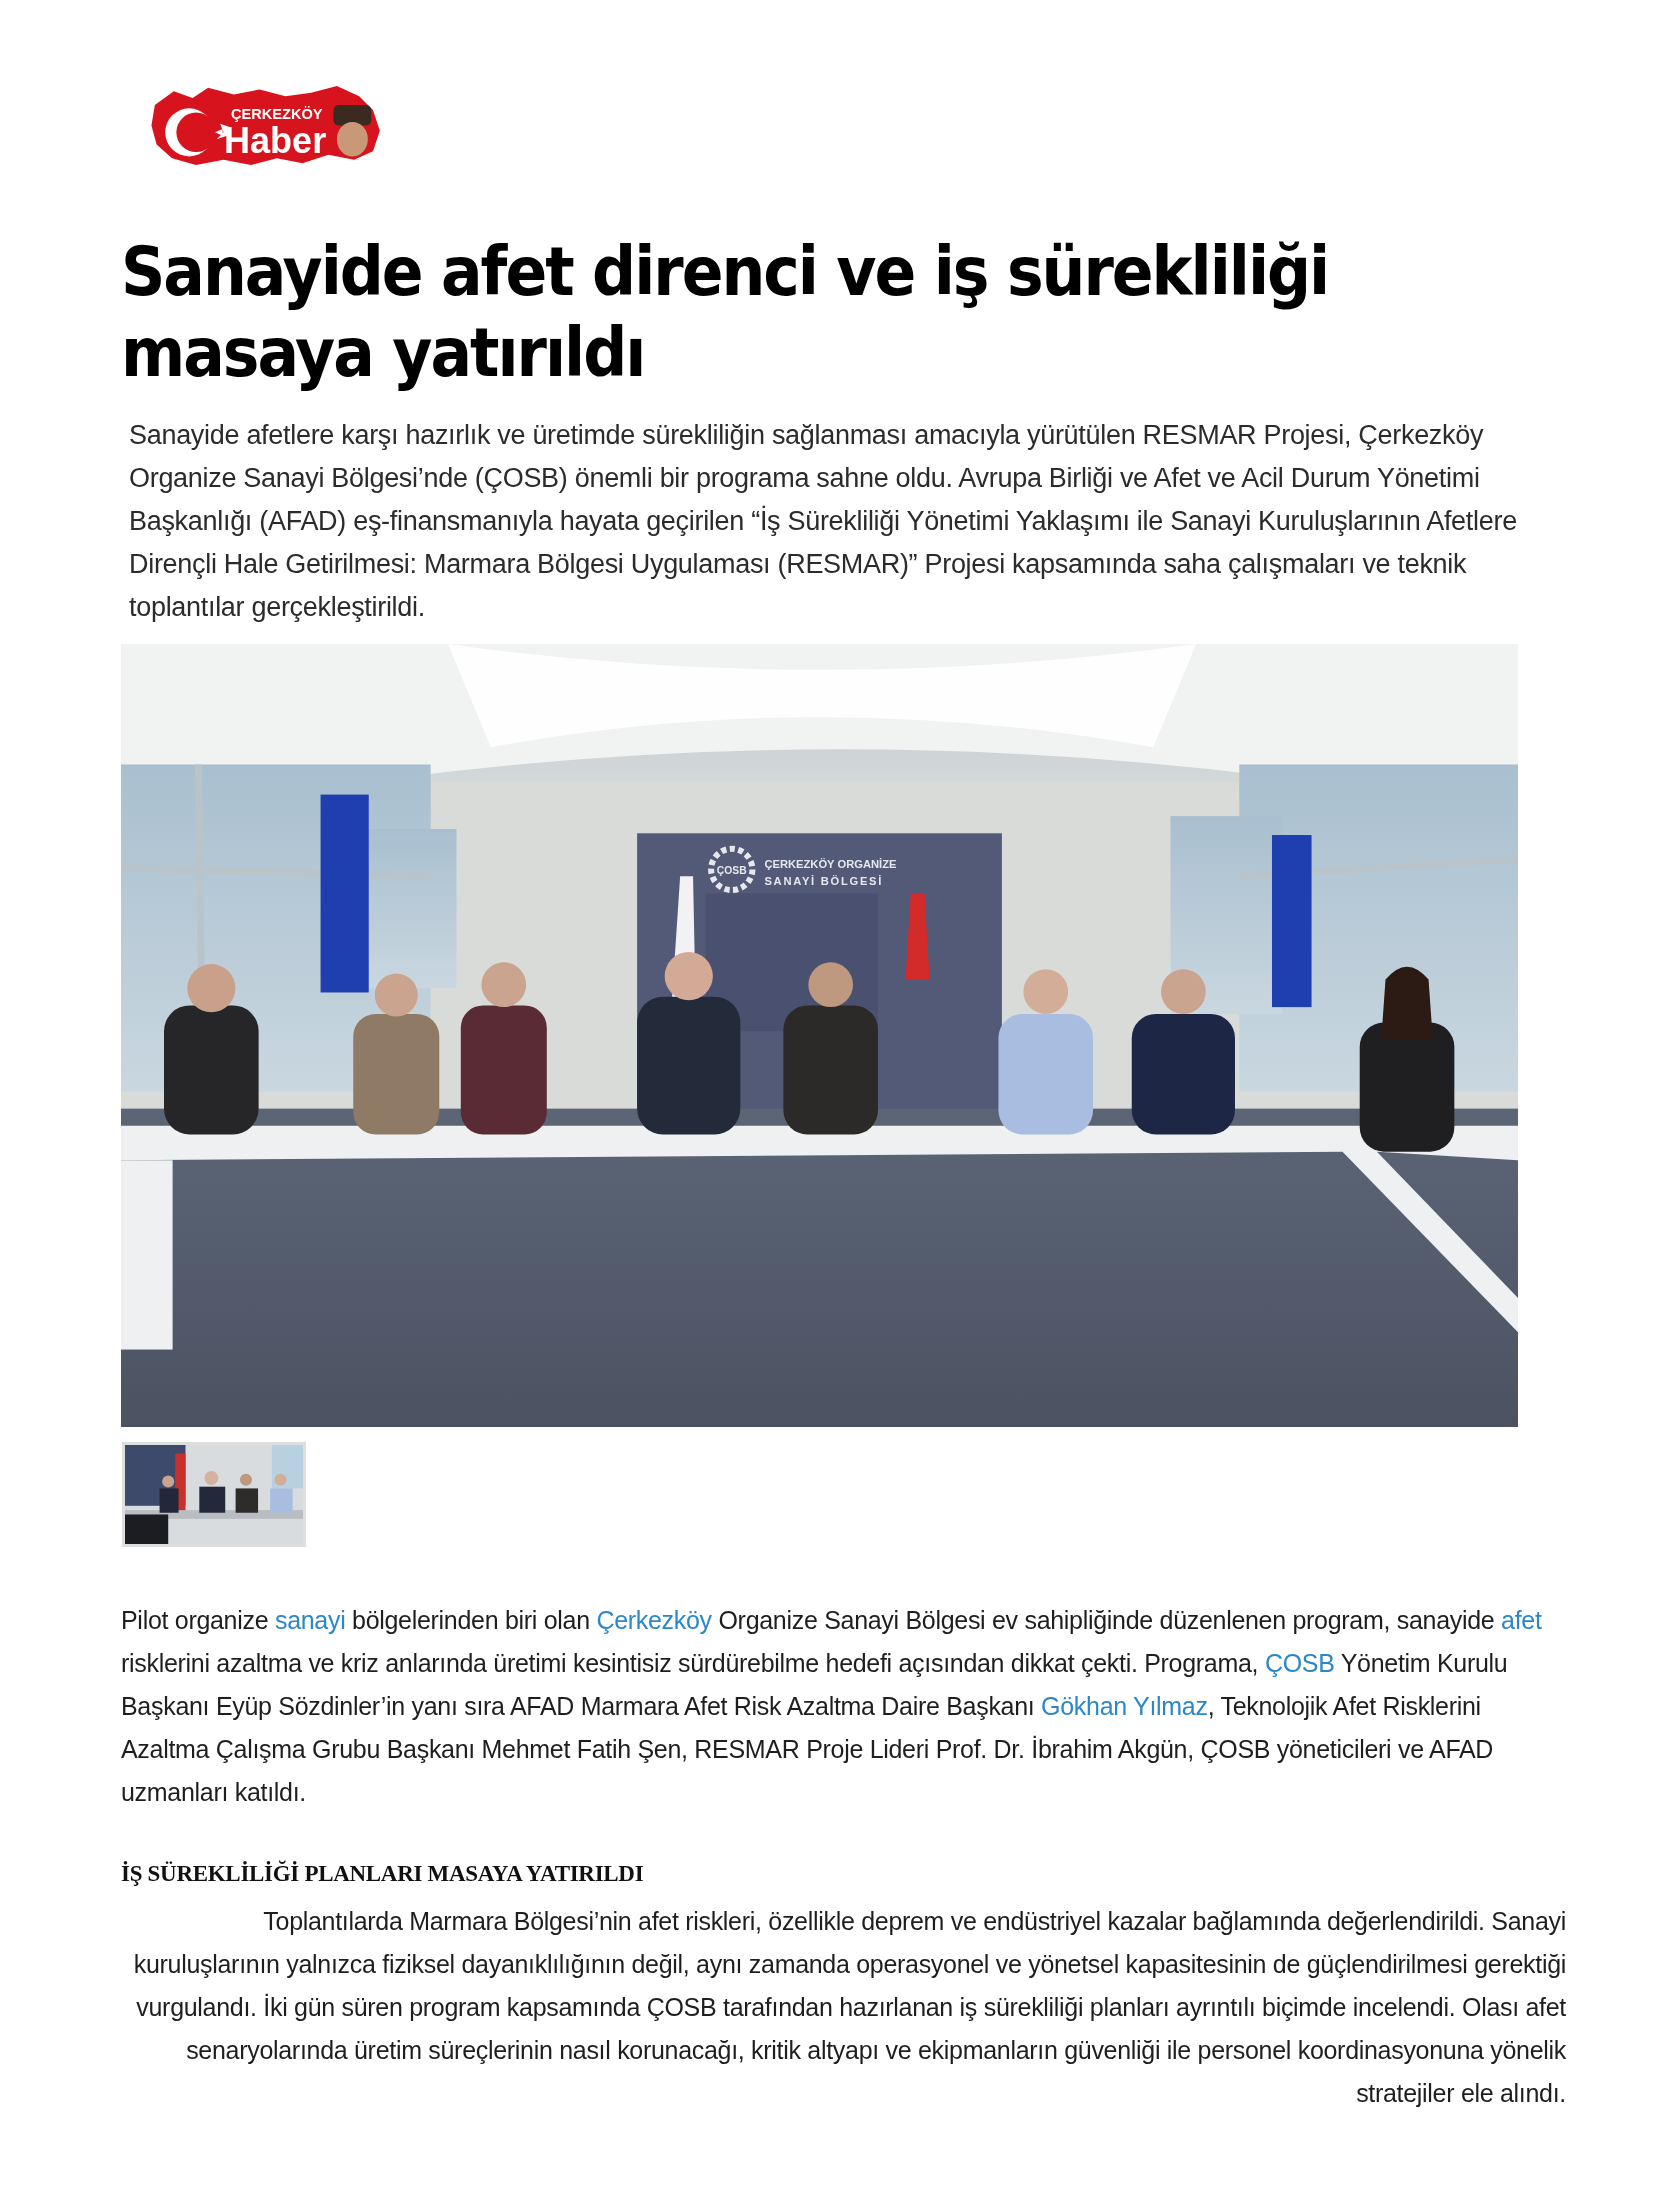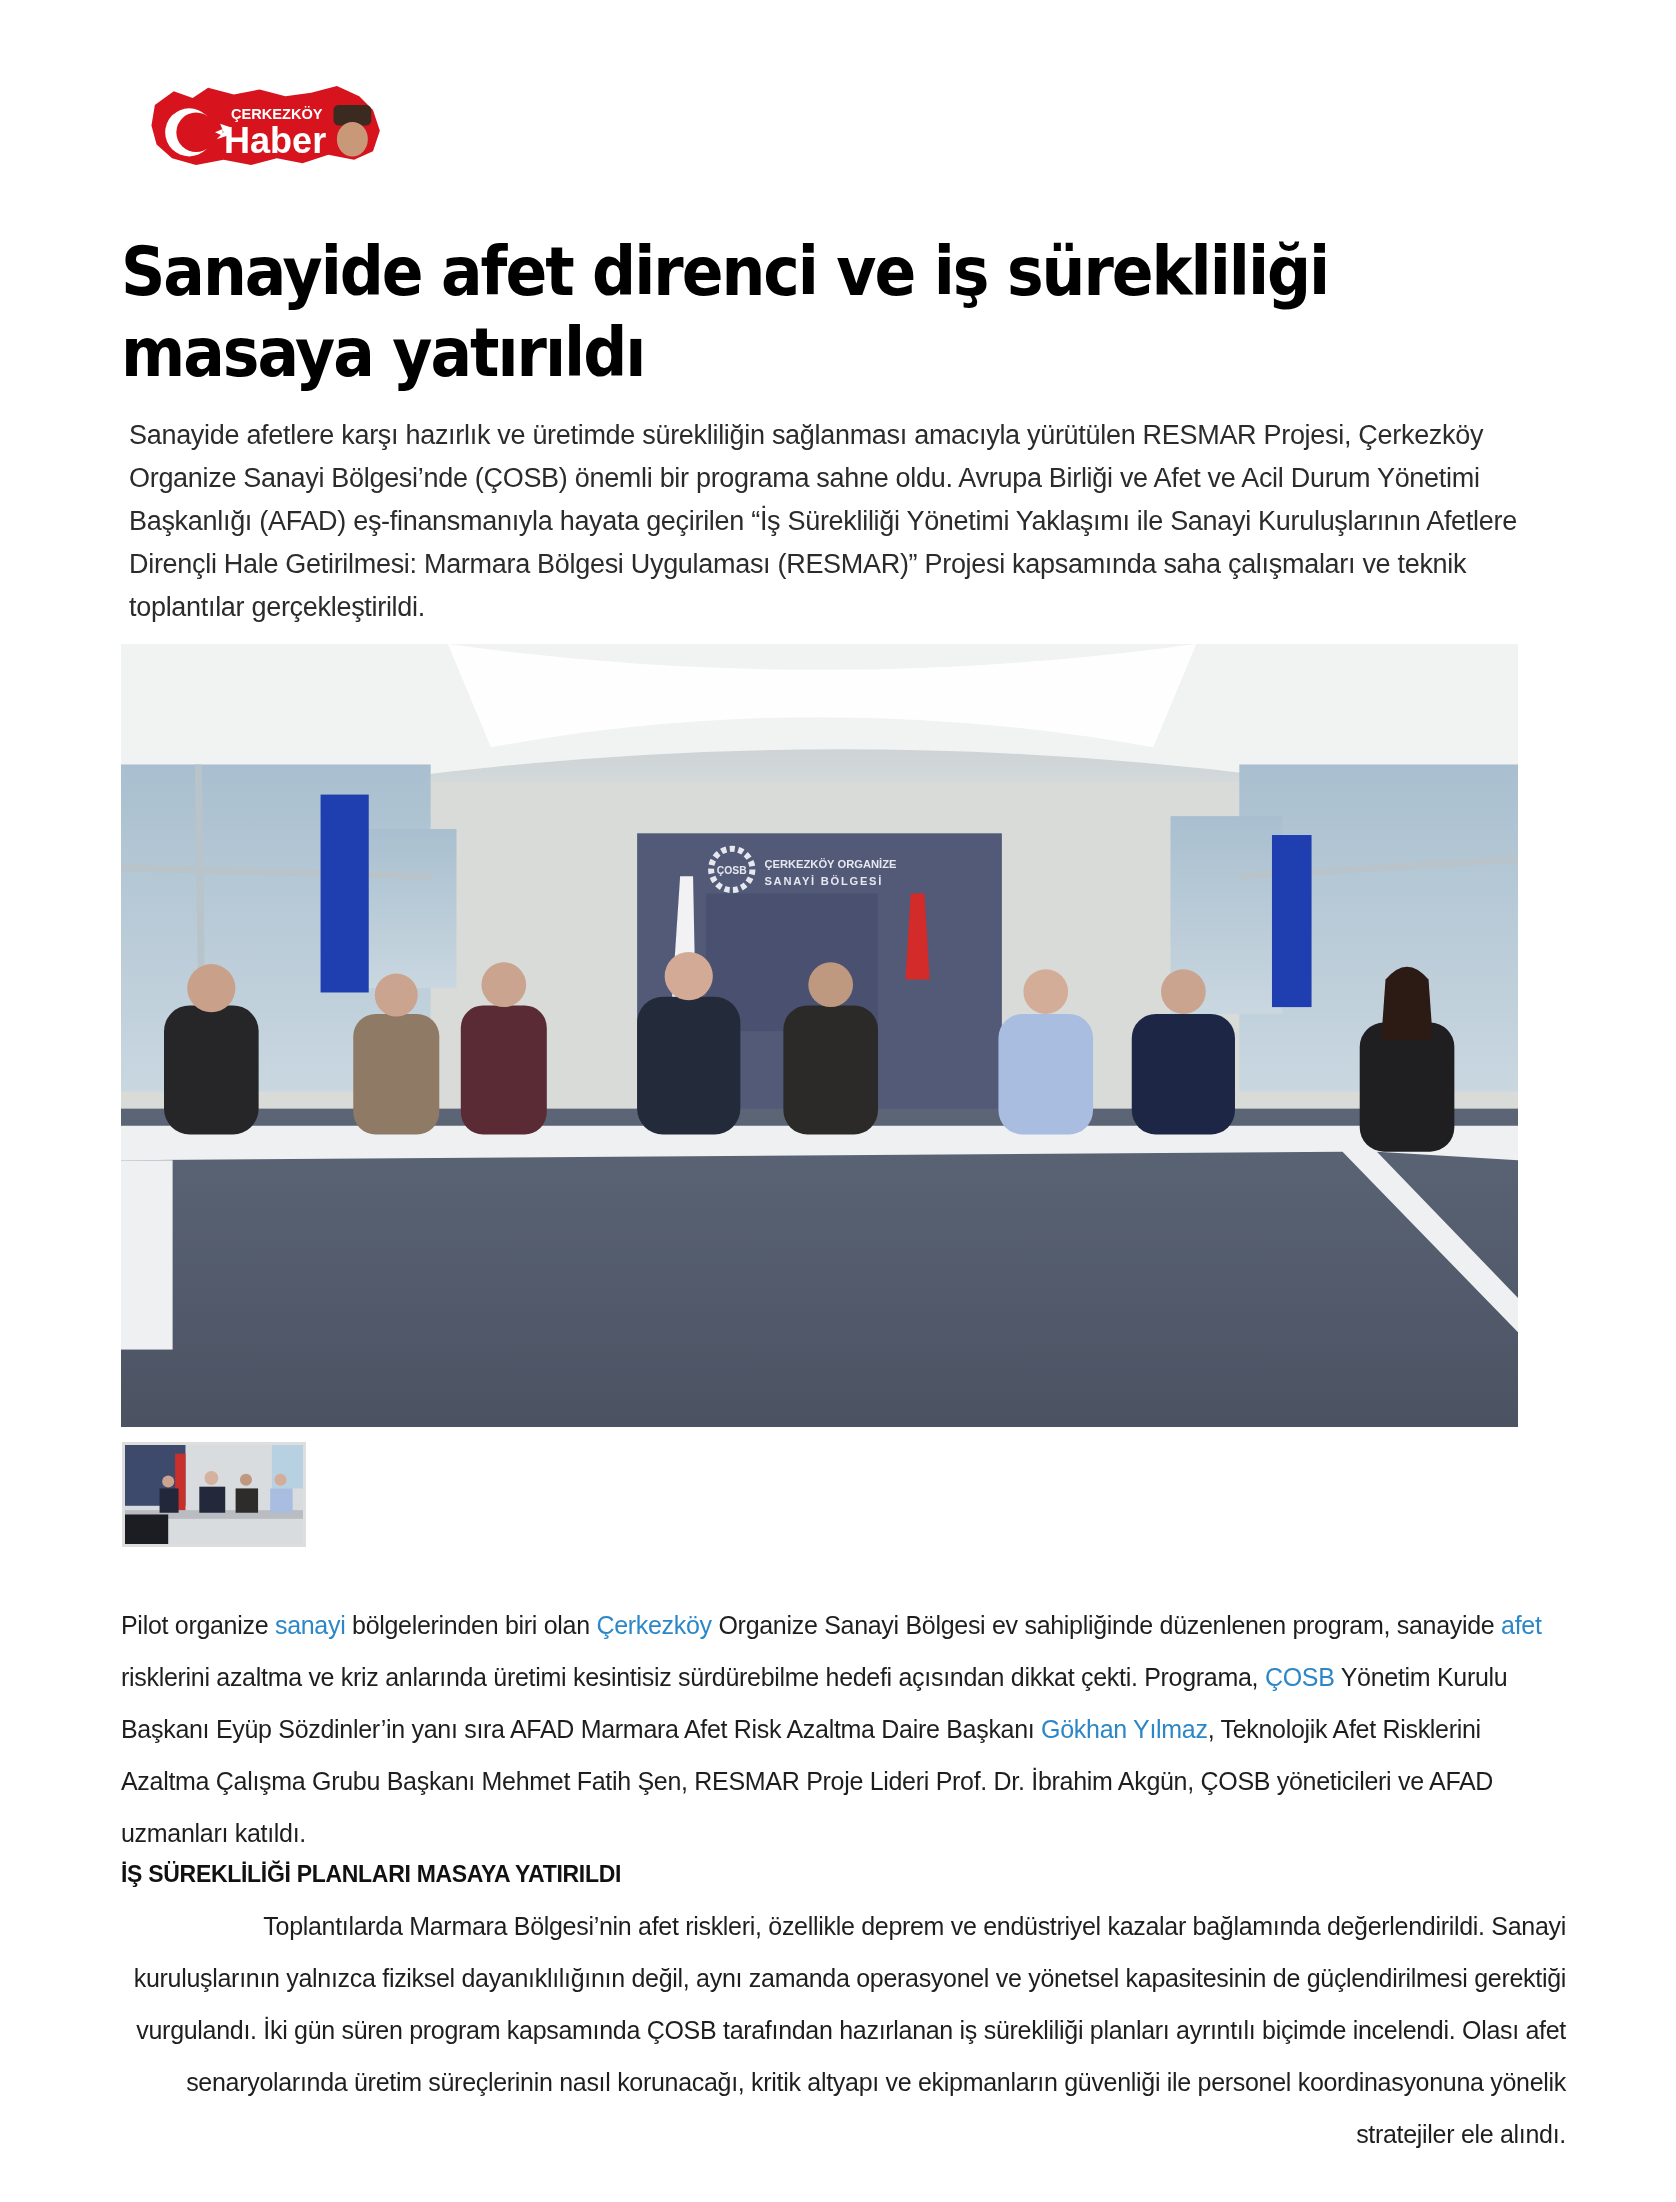"Pilot organize sanayi bölgelerinden biri" .body-p { line-height: 52px -> 43px }
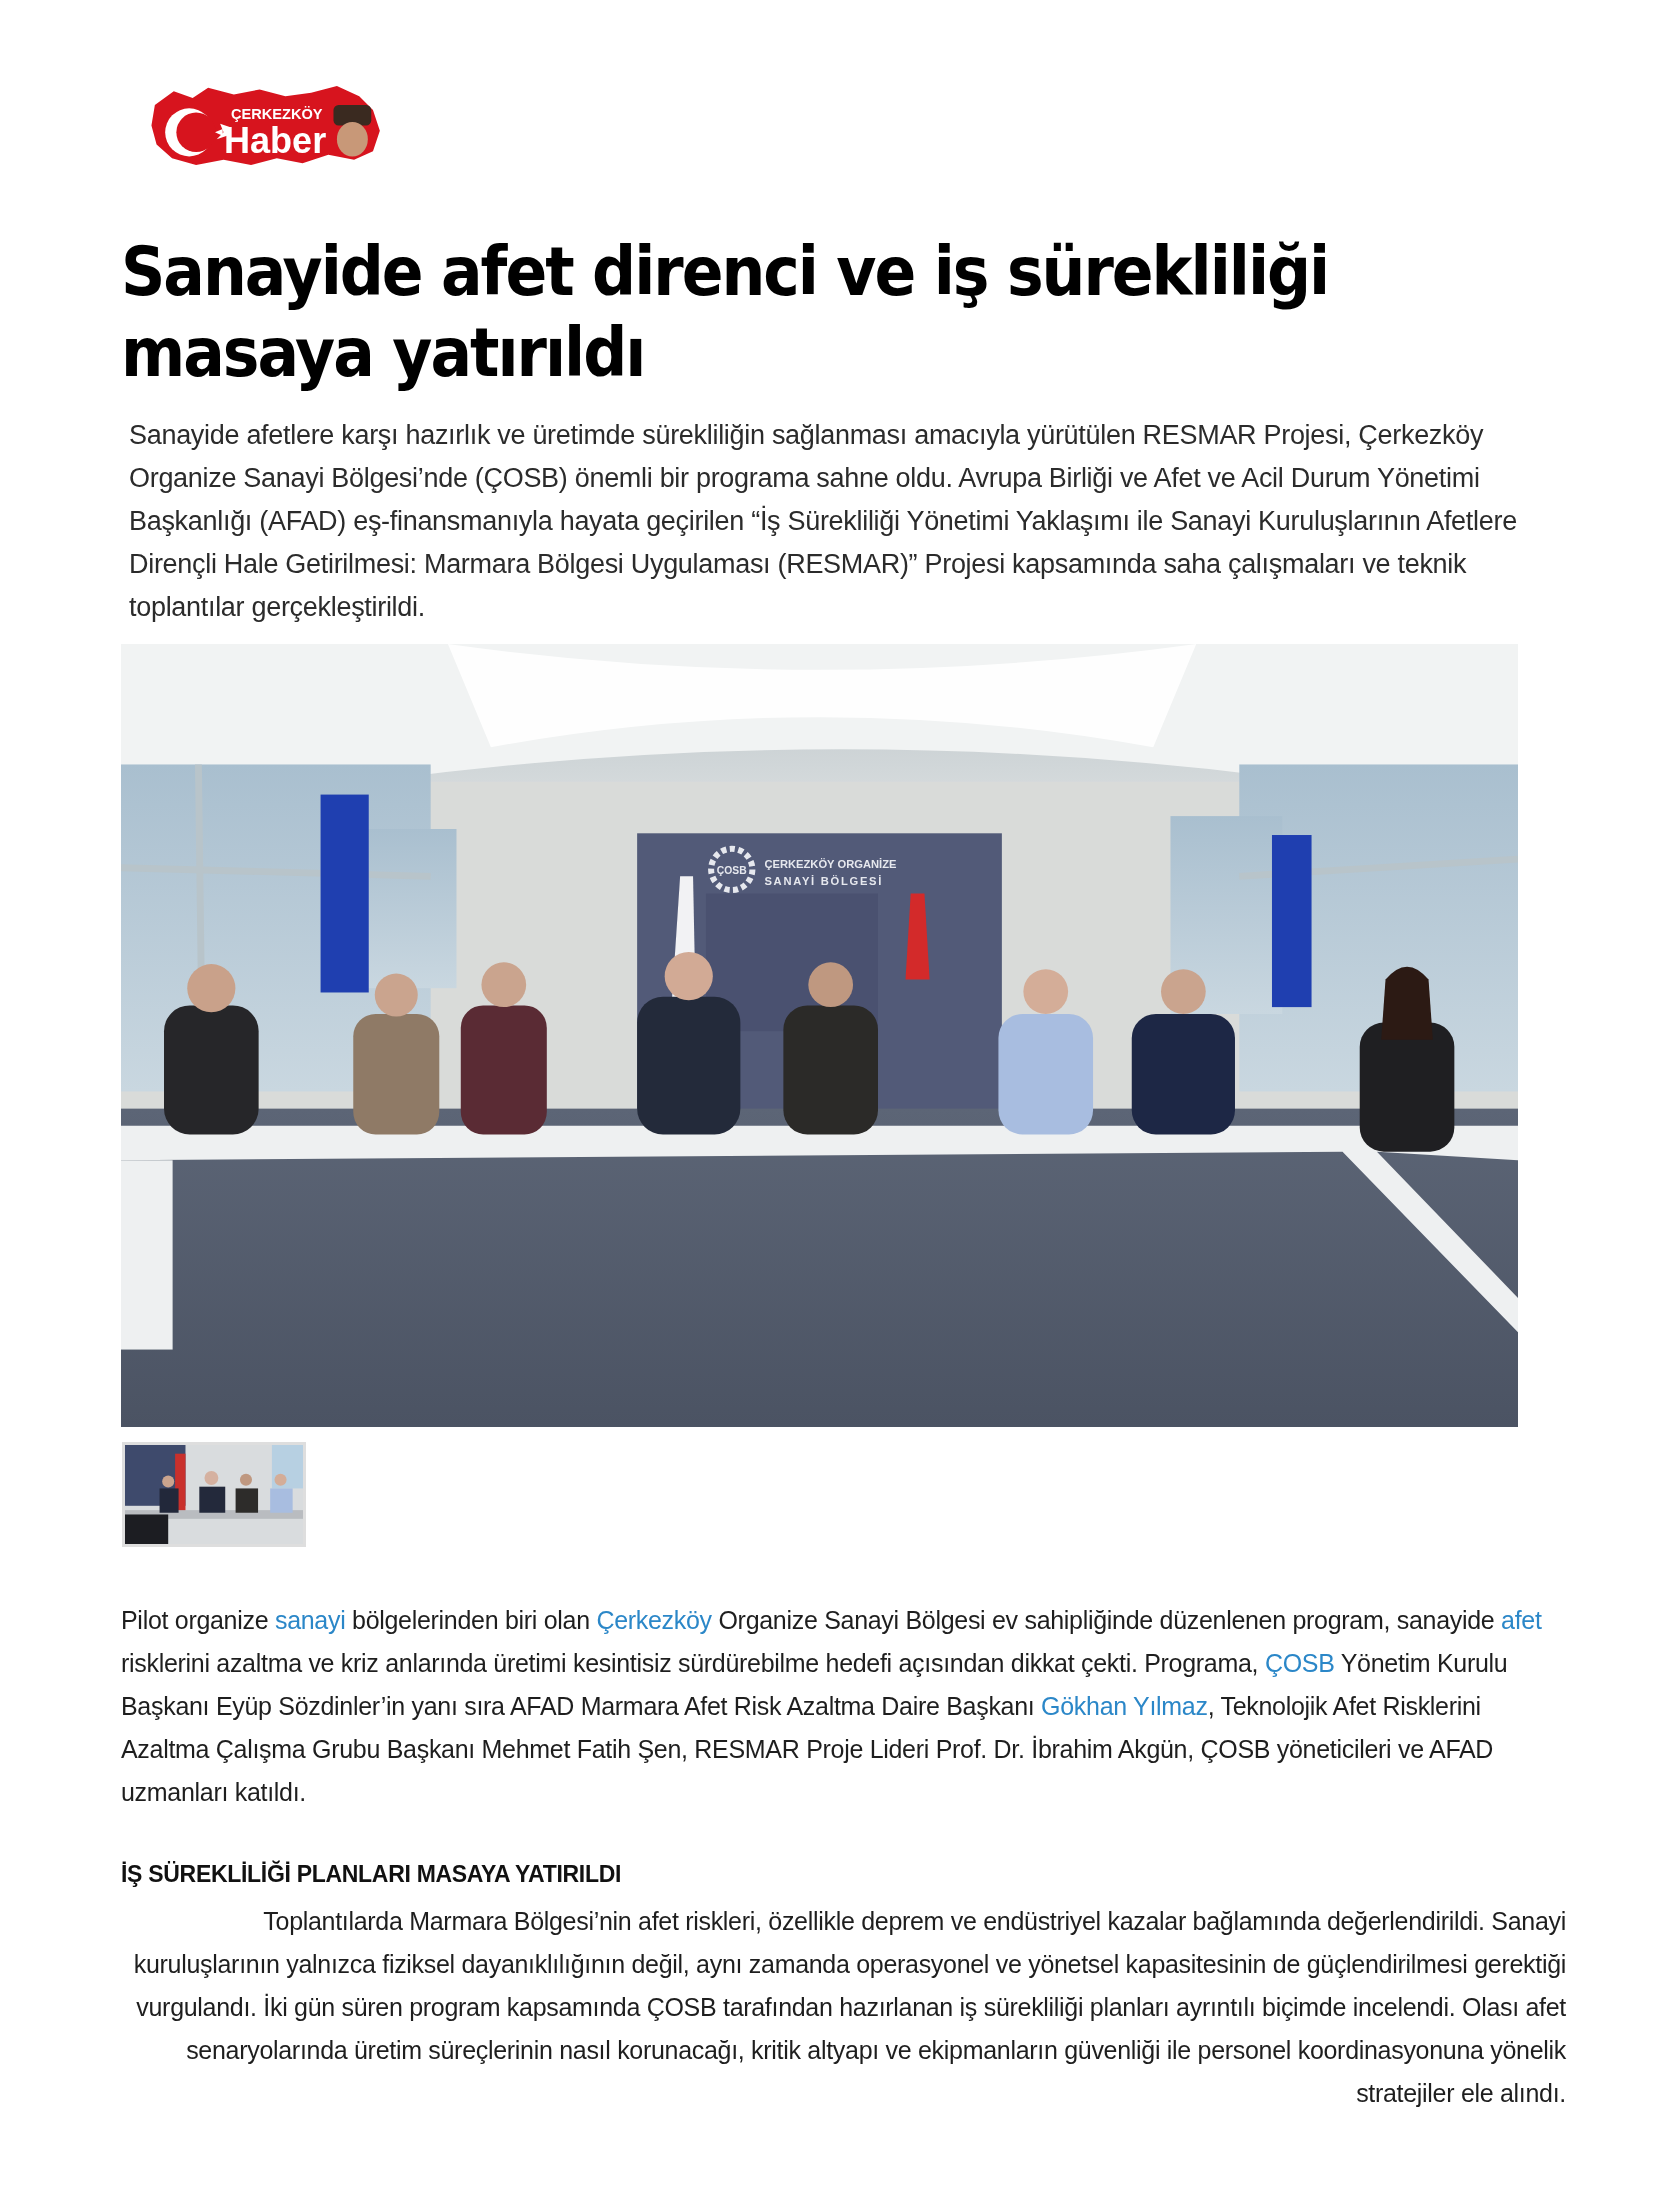"İŞ SÜREKLİLİĞİ PLANLARI MASAYA YATIRILDI" .subheading { font-family: Liberation Sans, sans-serif -> Liberation Serif, serif }
